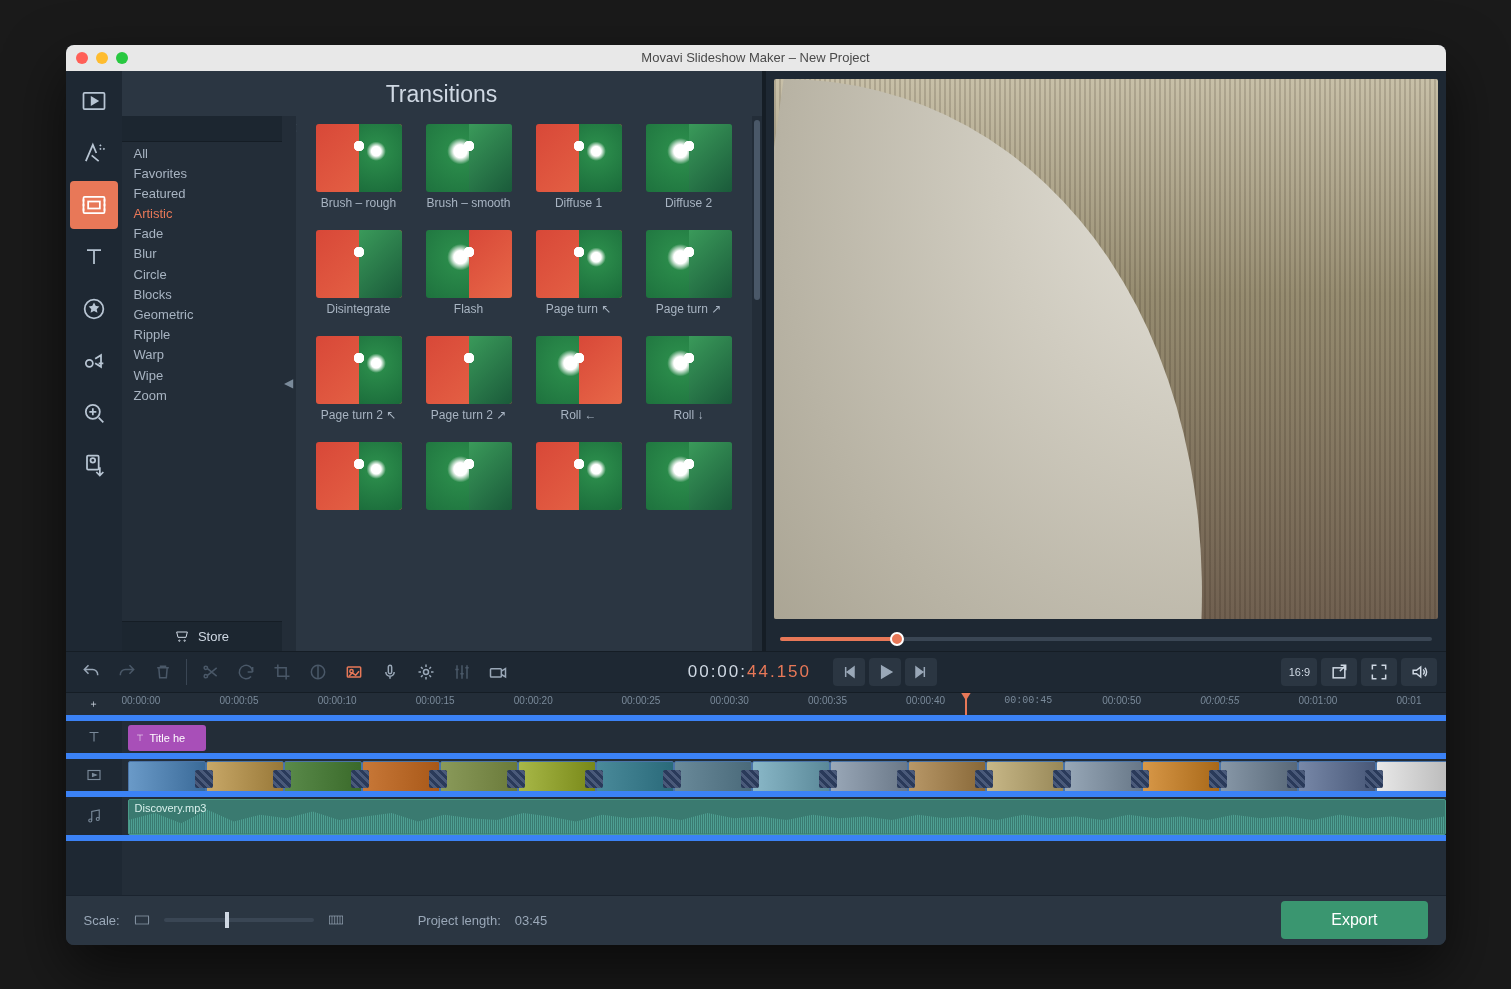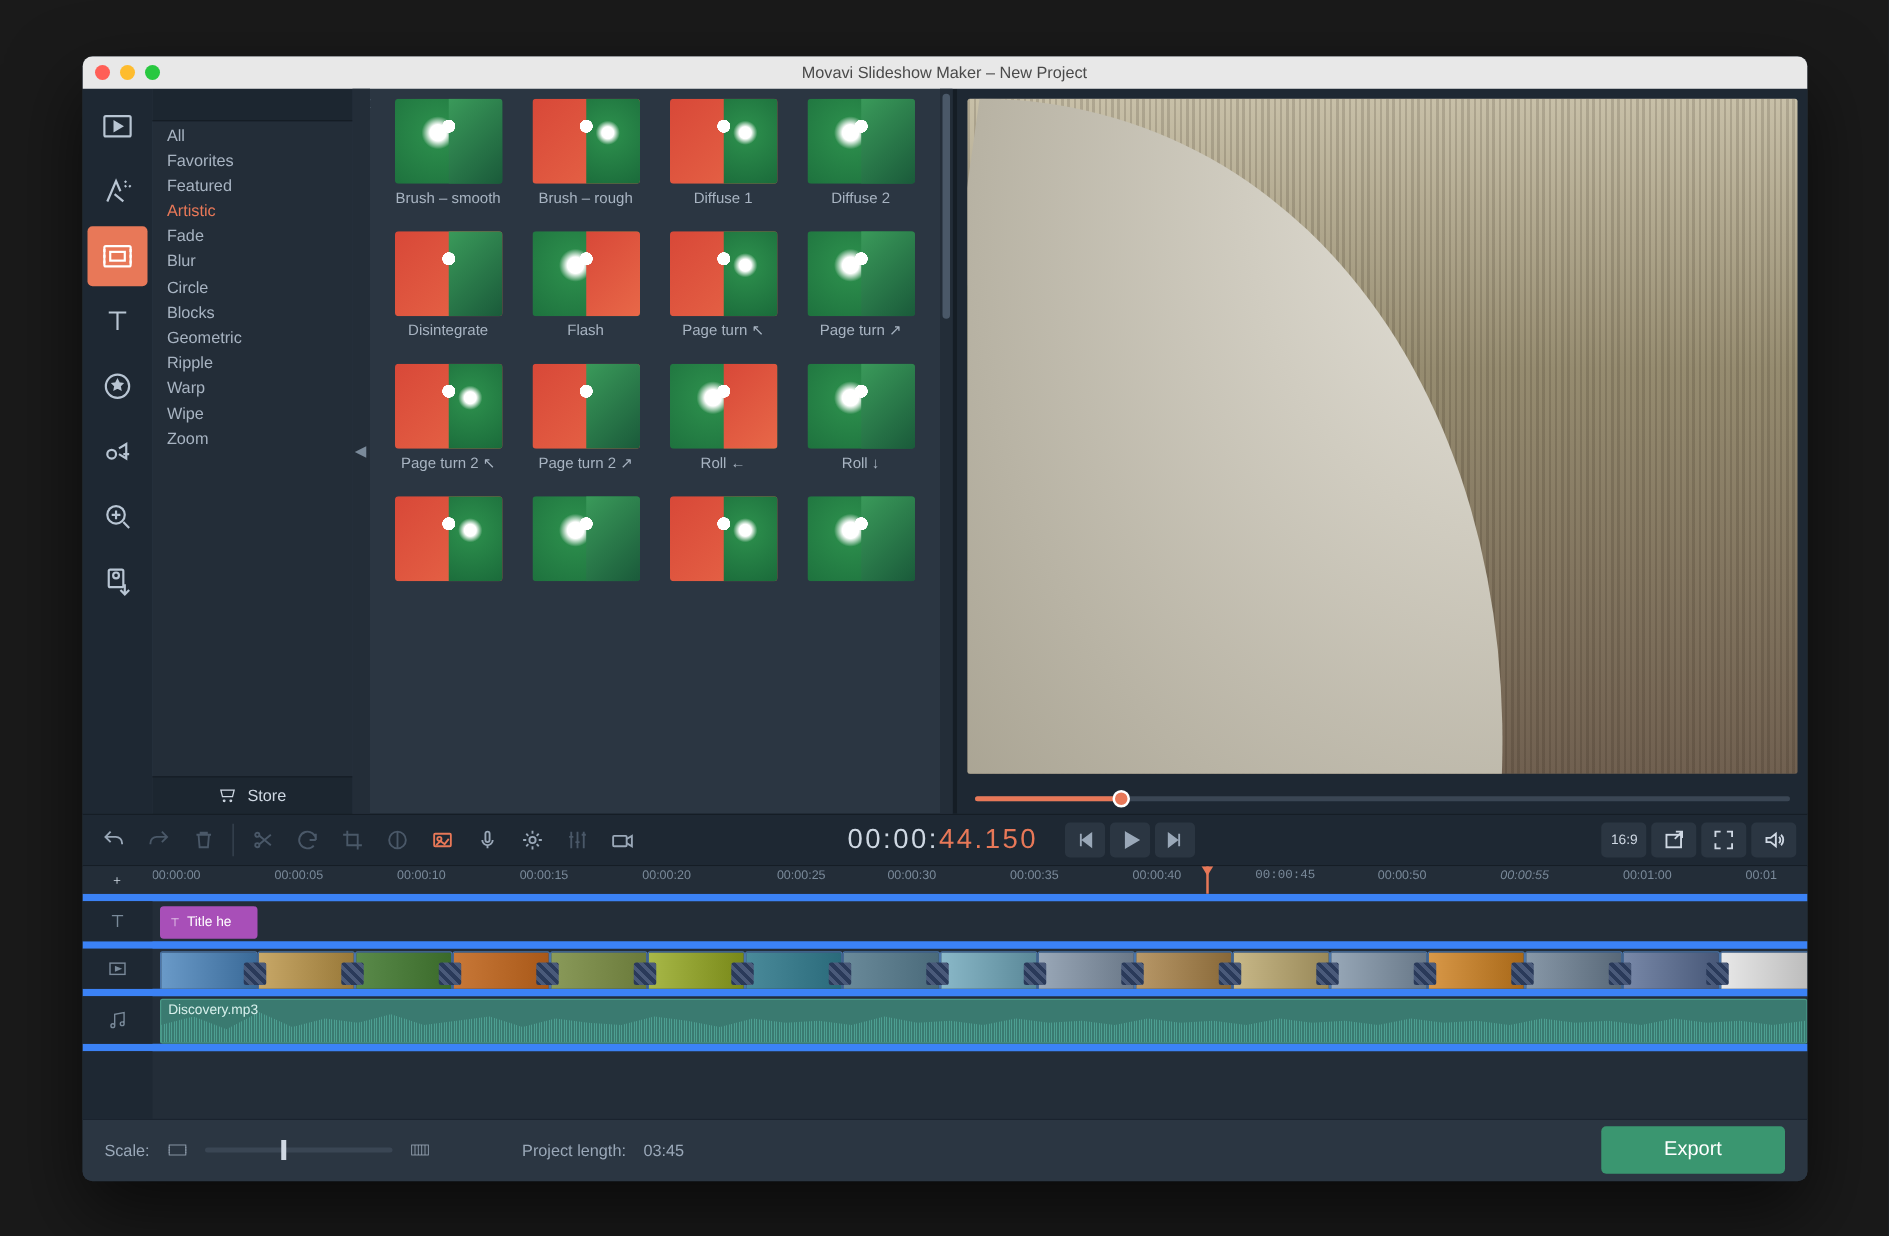"Transitions" div.panel-title { html: none -> <div>Transitions</div> }
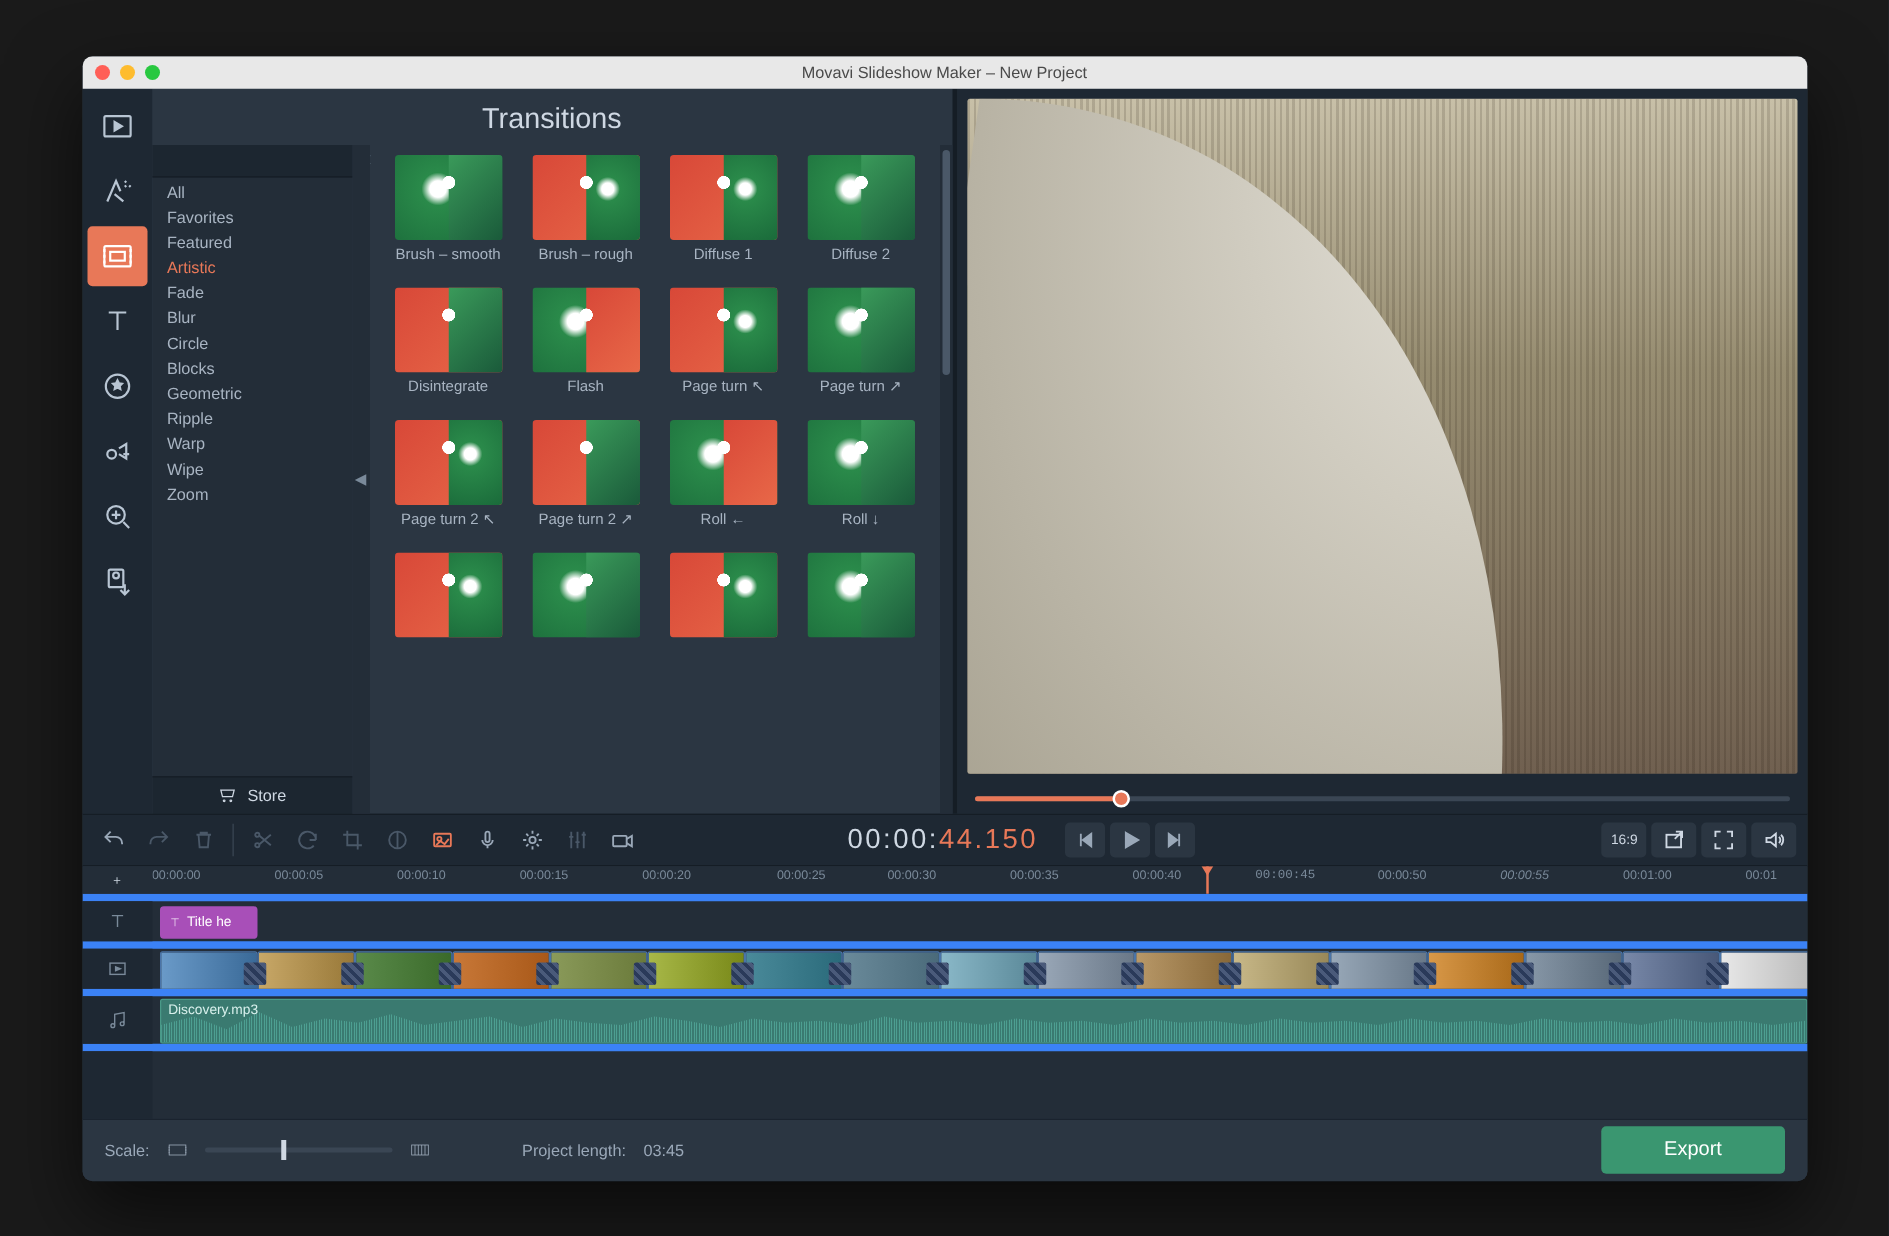"Brush – smooth" div.th { order: before "Brush – rough" -> after "Brush – rough" }
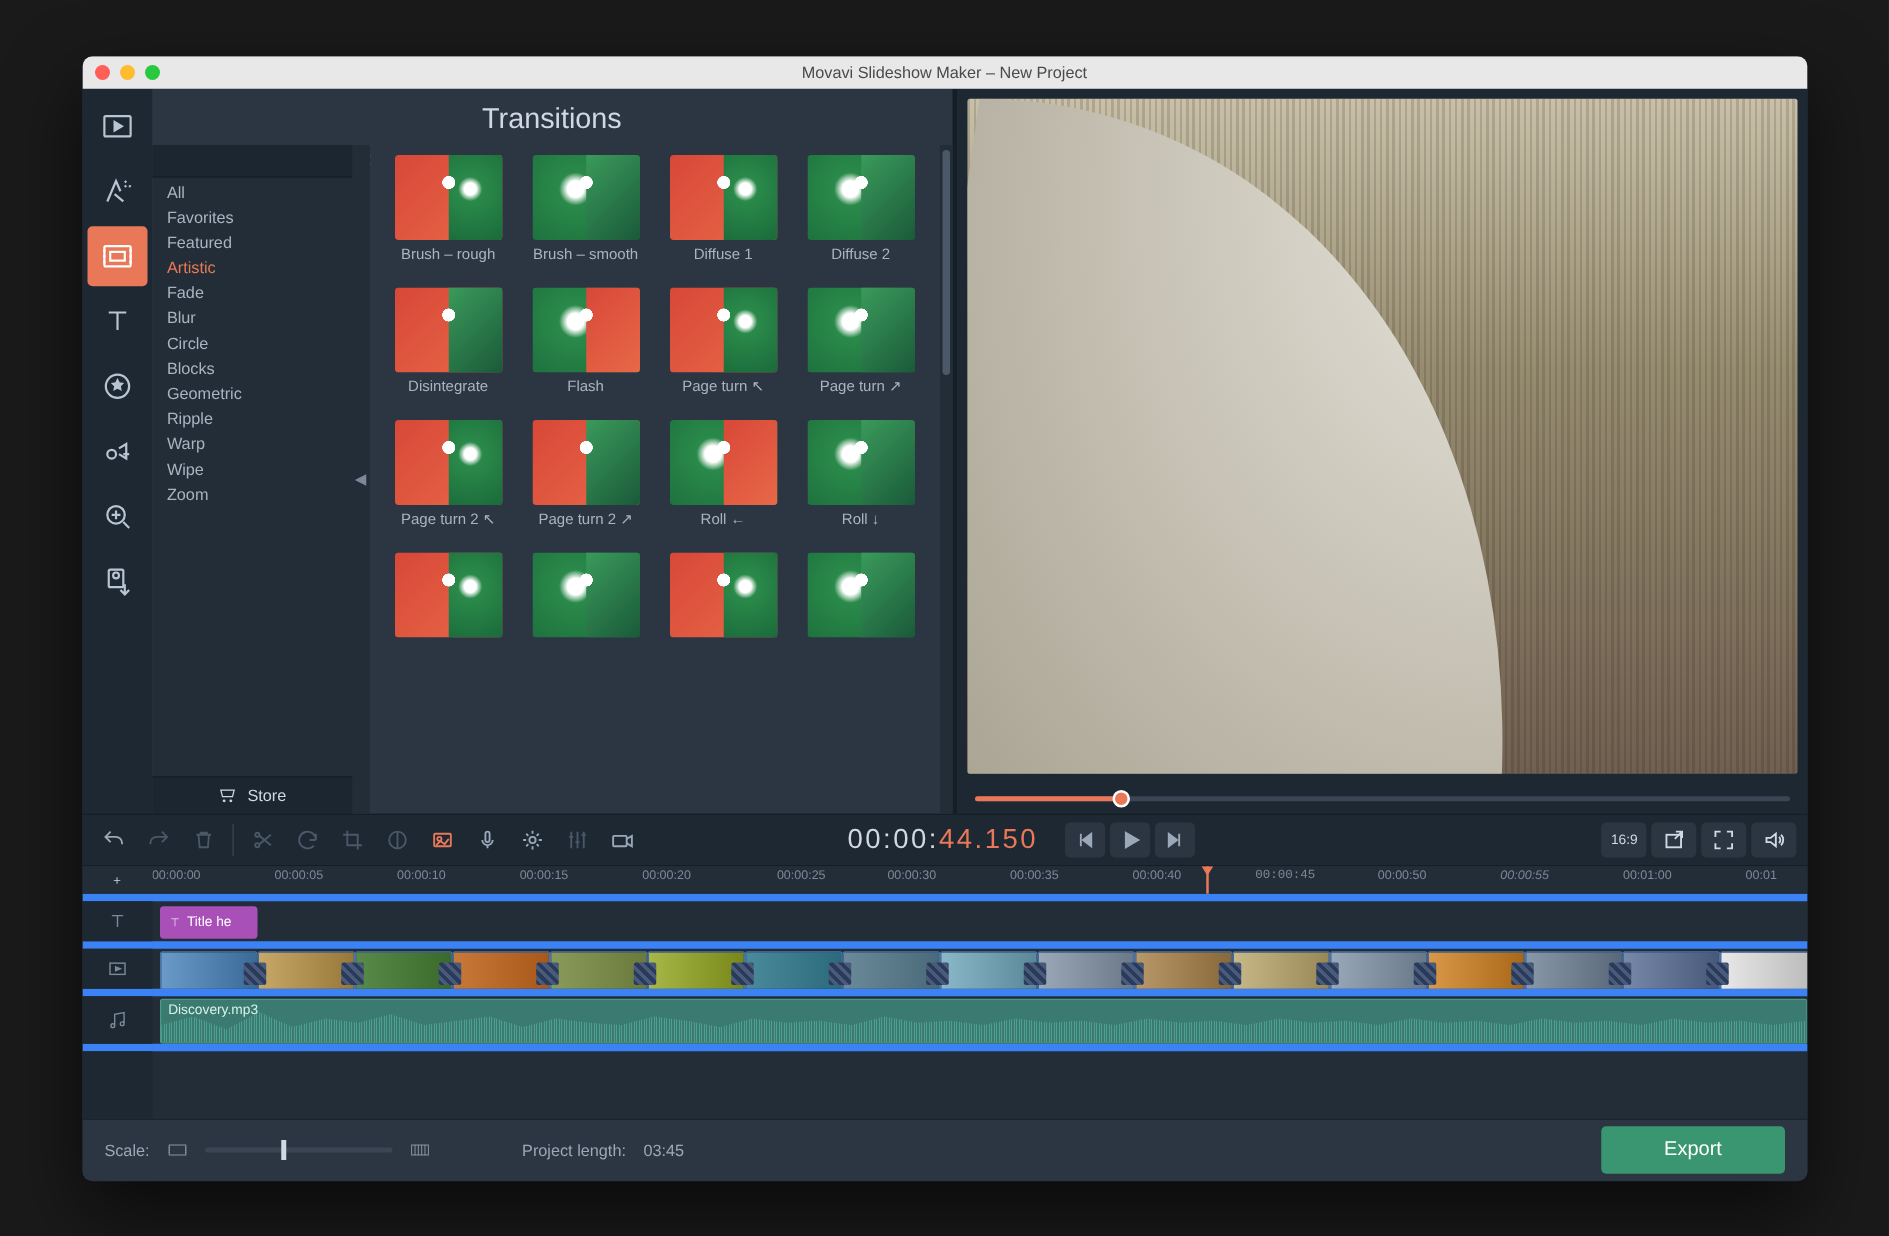"00:00:44.150" .timecode { font-size: 22px -> 17px }
